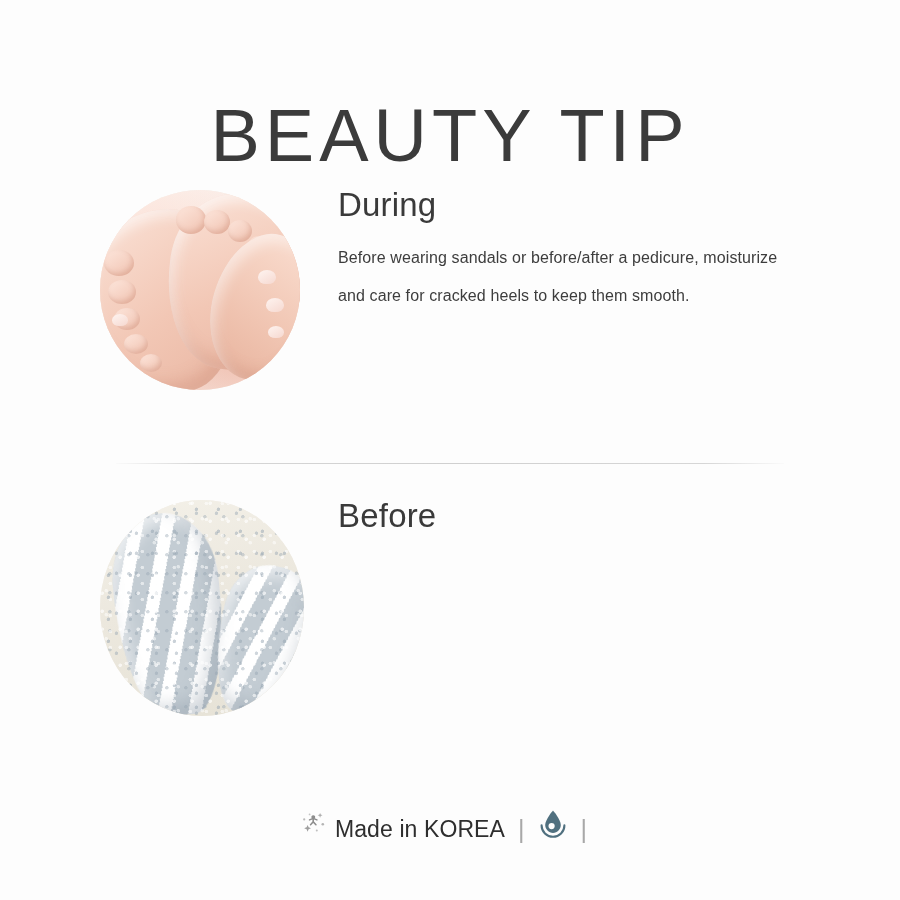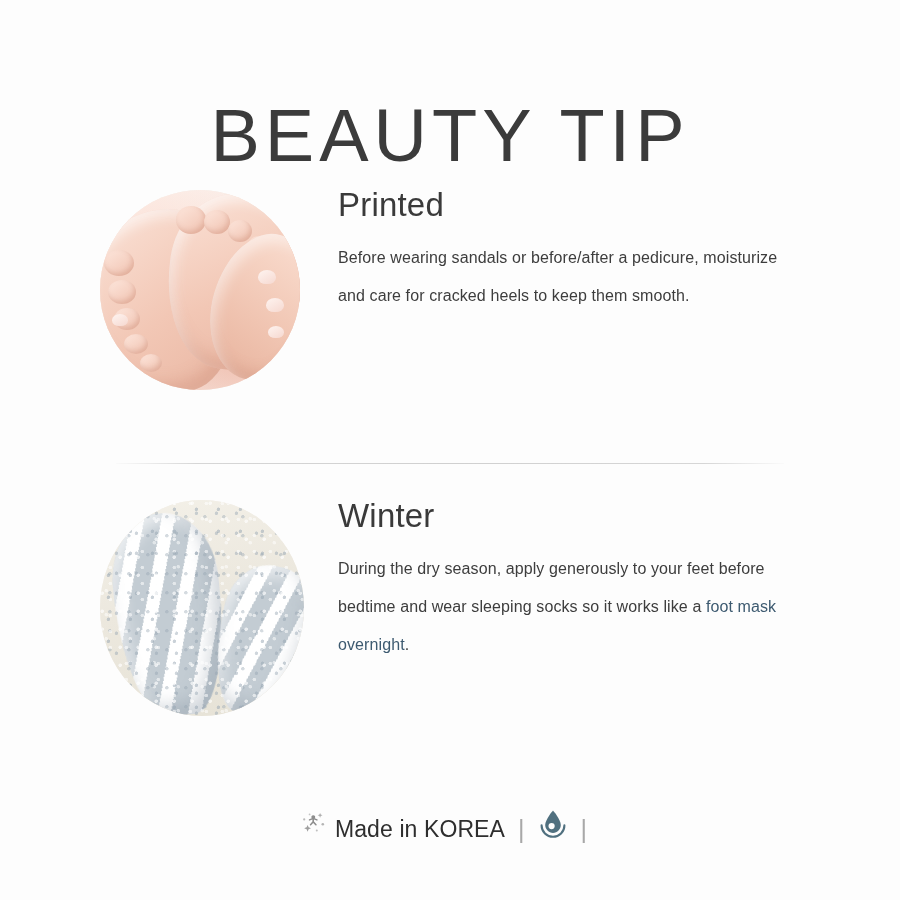"Printed" h2.tip-heading { text: Printed -> During }
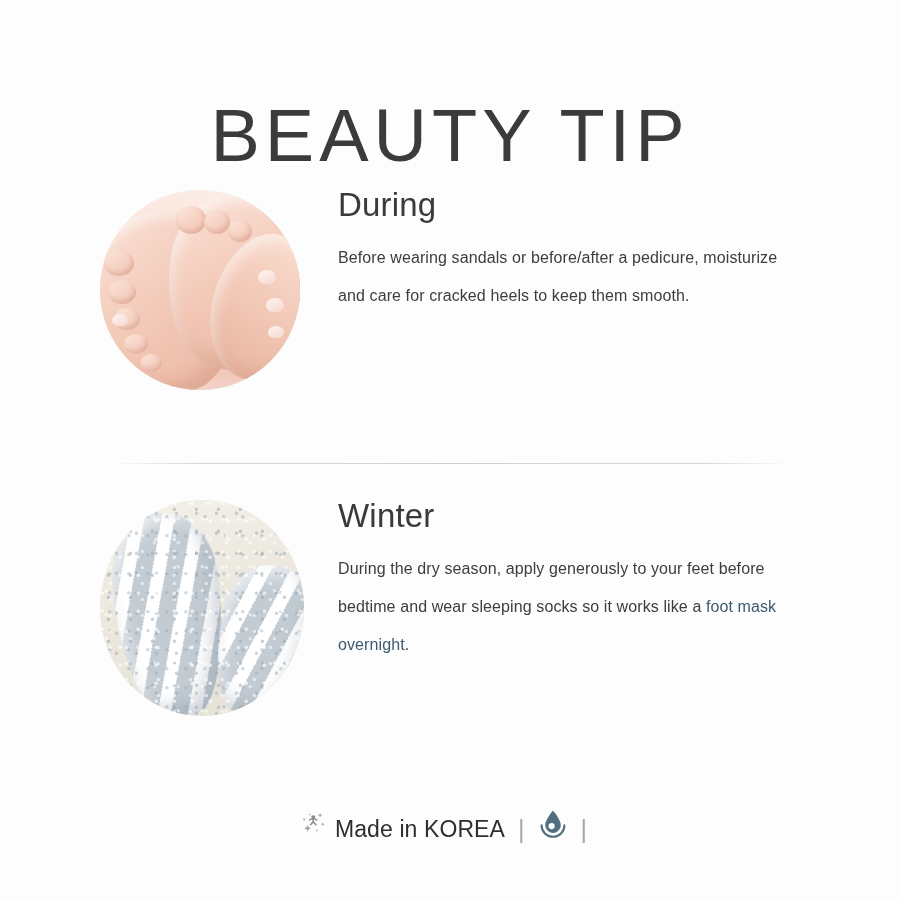"Winter" h2.tip-heading { text: Winter -> Before }
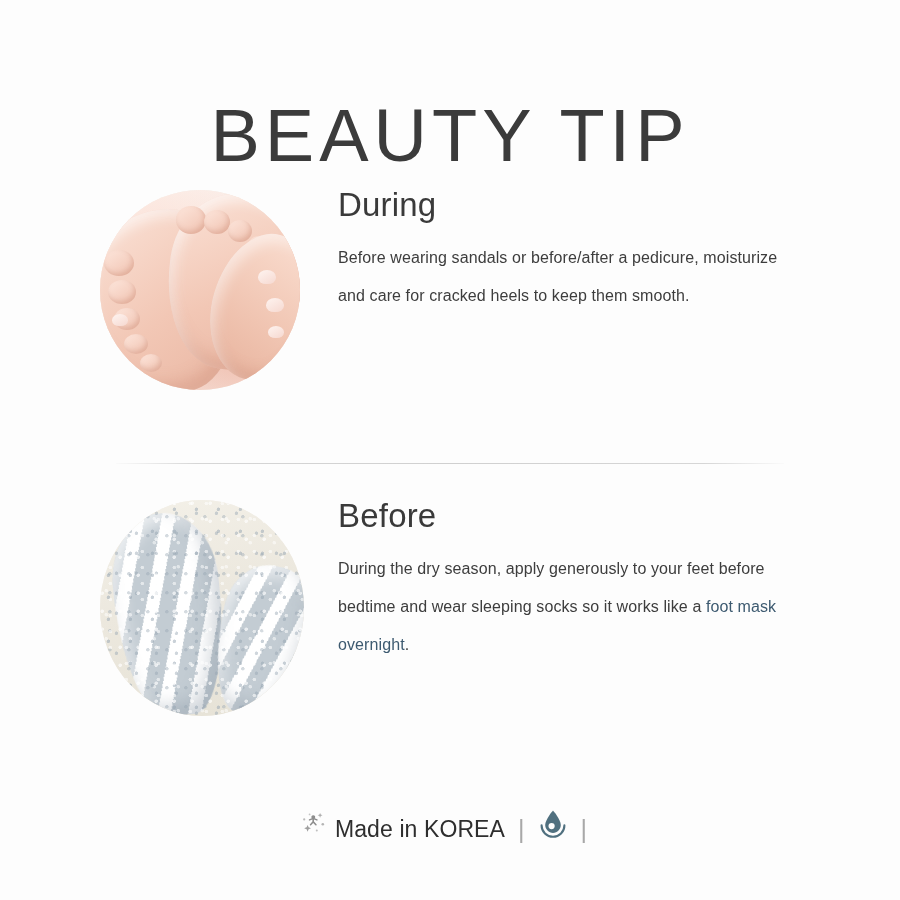"During the dry season, apply" p.tip-body { html: <p><span>During the dry season, apply generously to your feet before bedtime and wear sleeping socks so it works like a </span><span>foot mask overnight</span><span>.</span></p> -> none }
